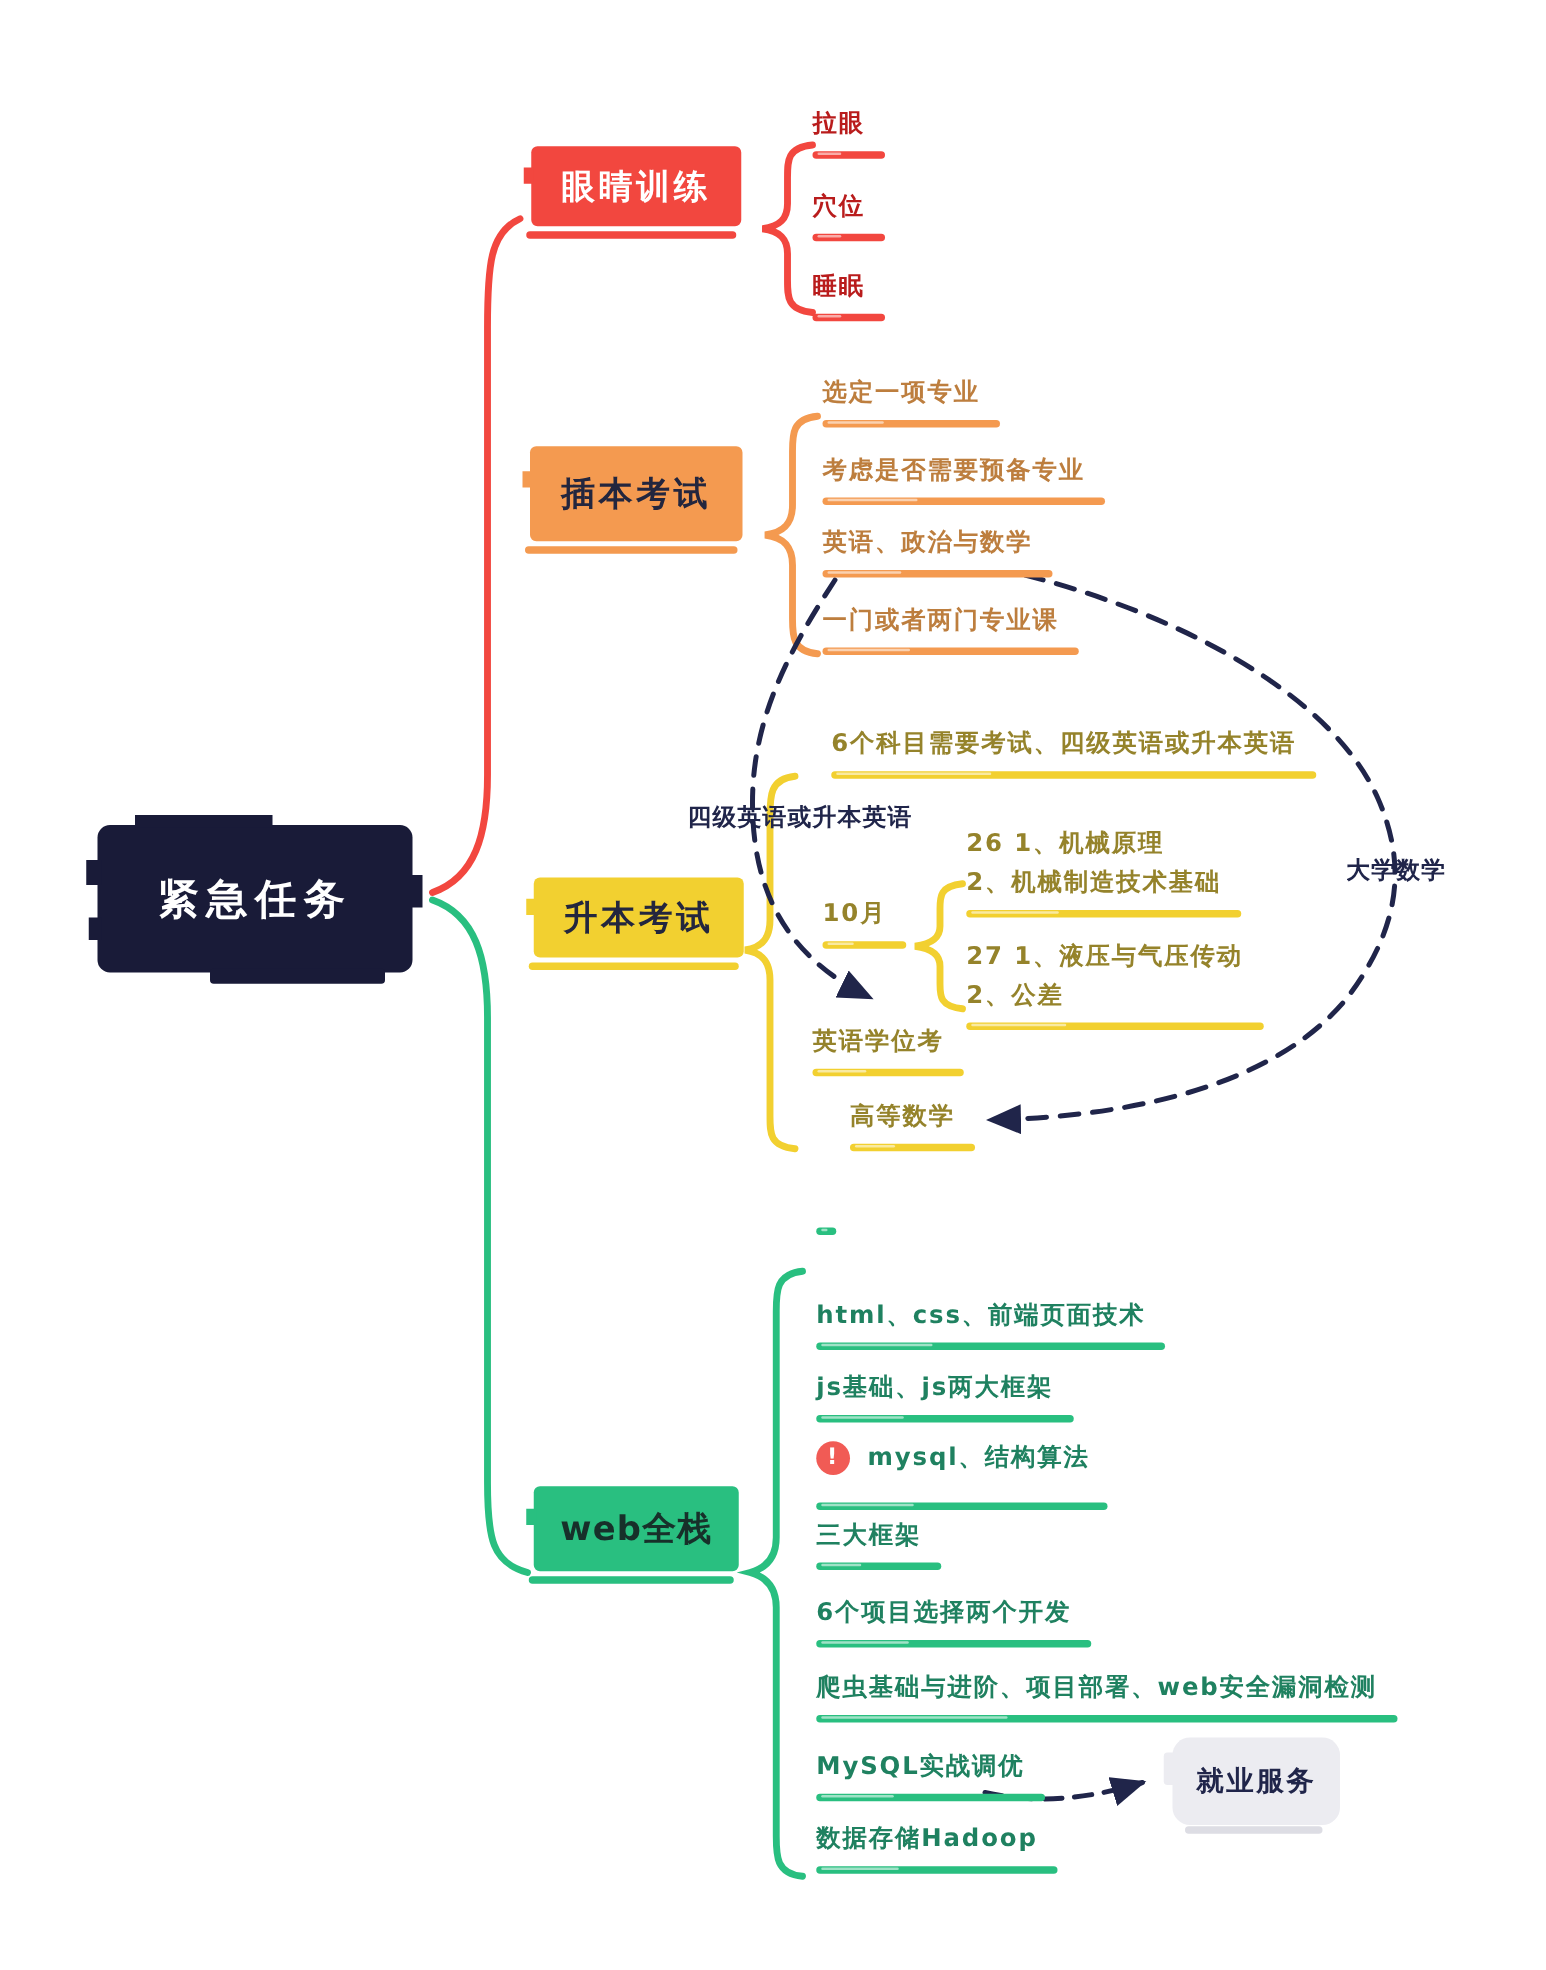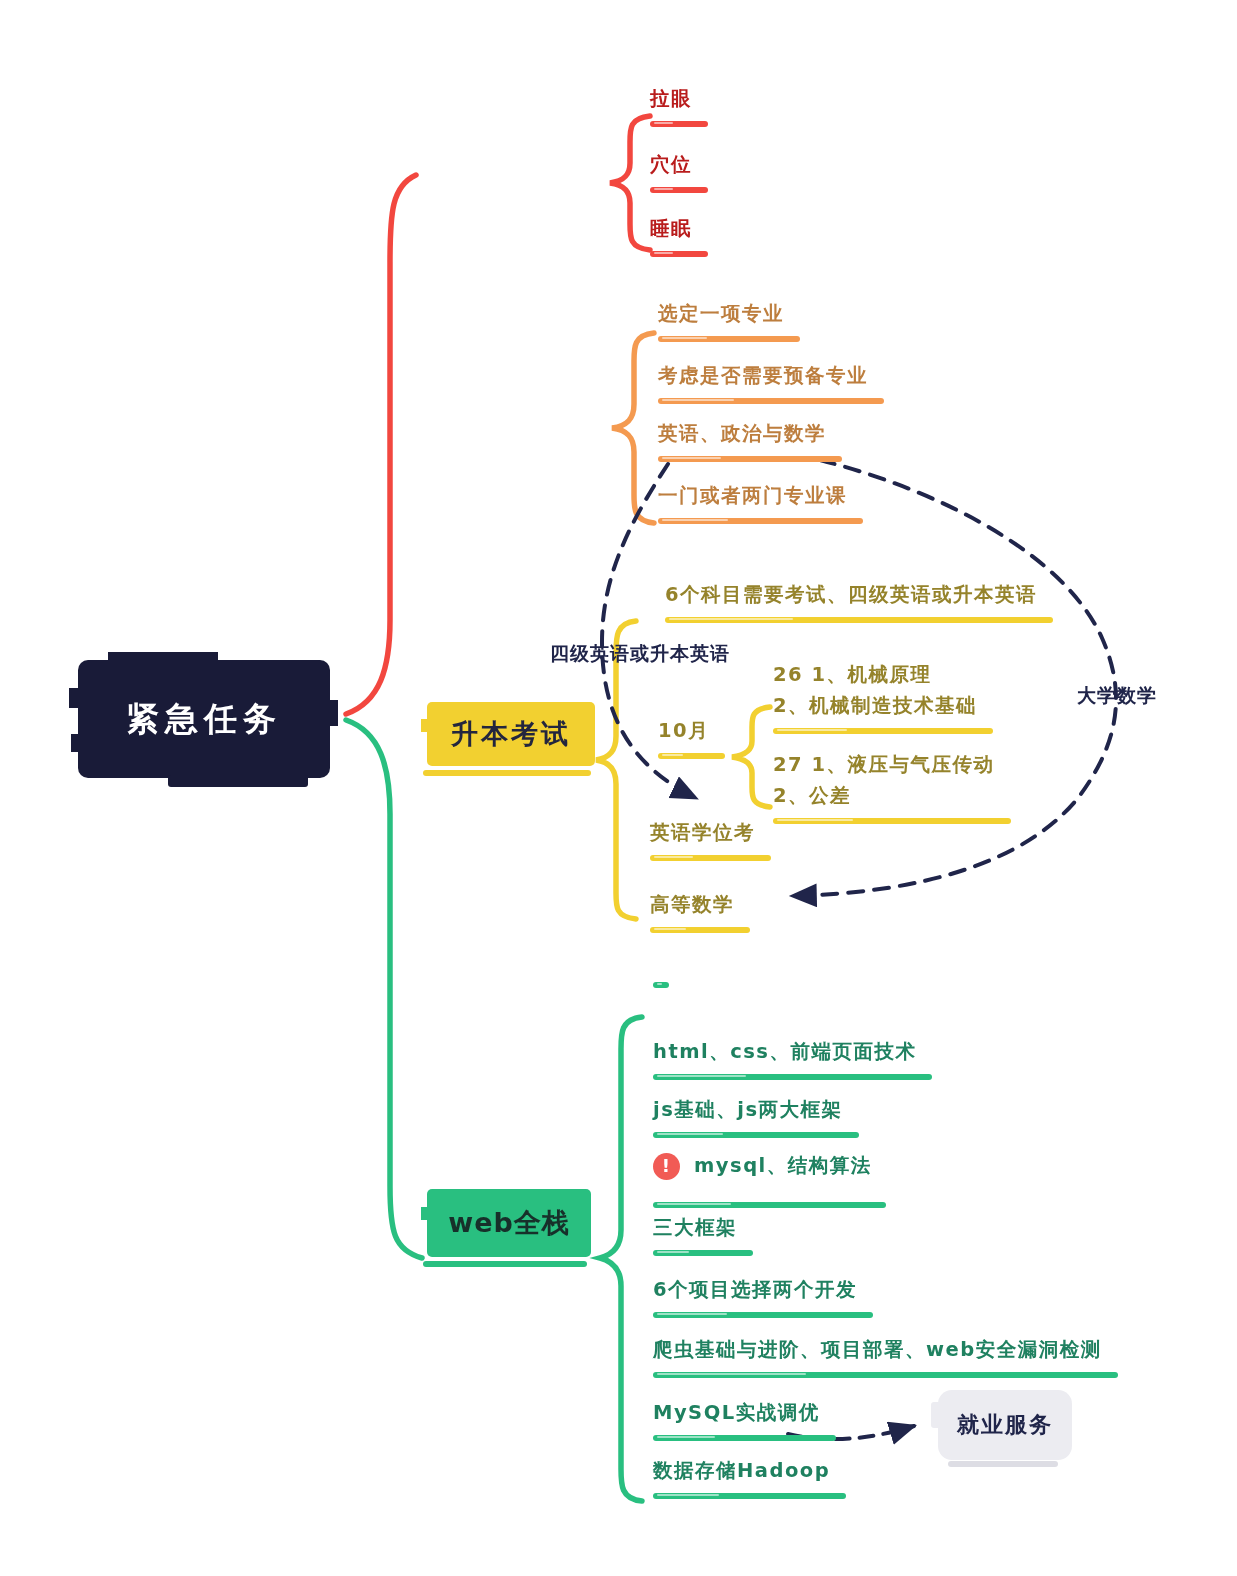"眼睛训练" div.branch-node { html: none -> <div> <span>眼睛训练</span> </div> }
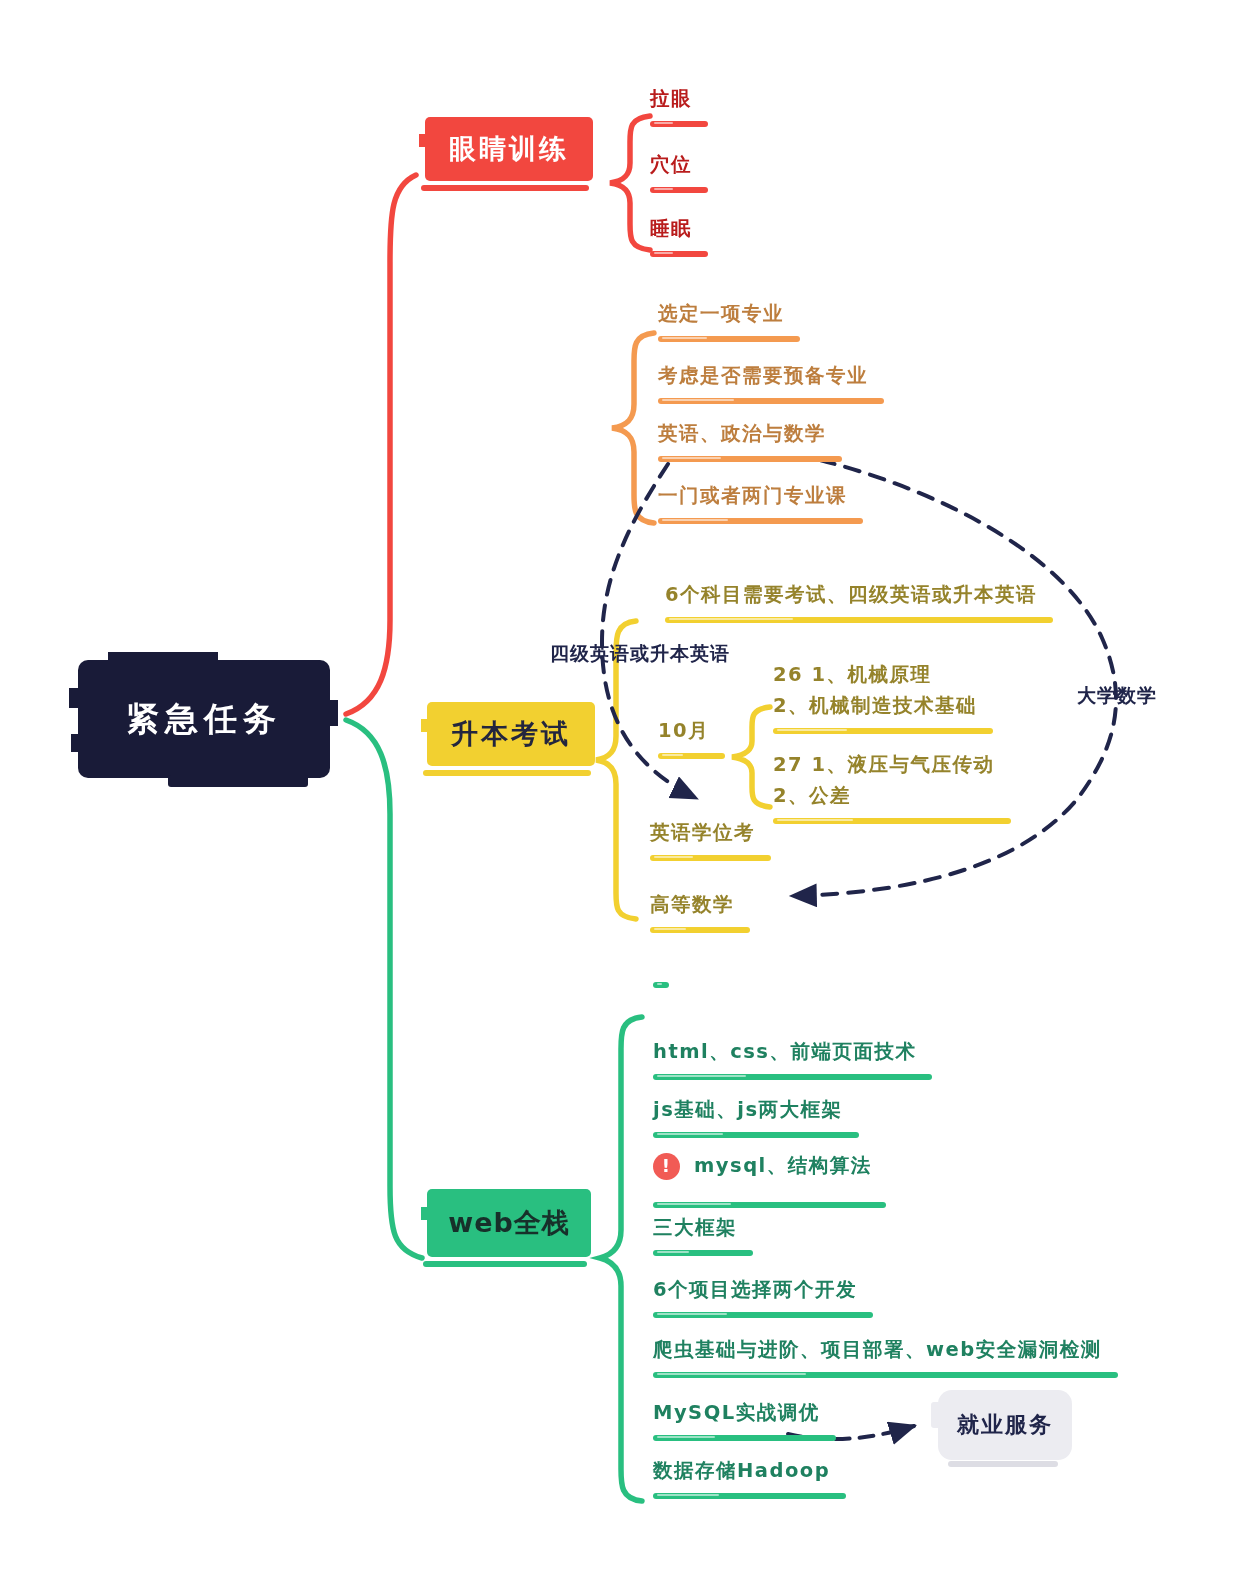"插本考试" div.branch-node { html: none -> <div> <span>插本考试</span> </div> }
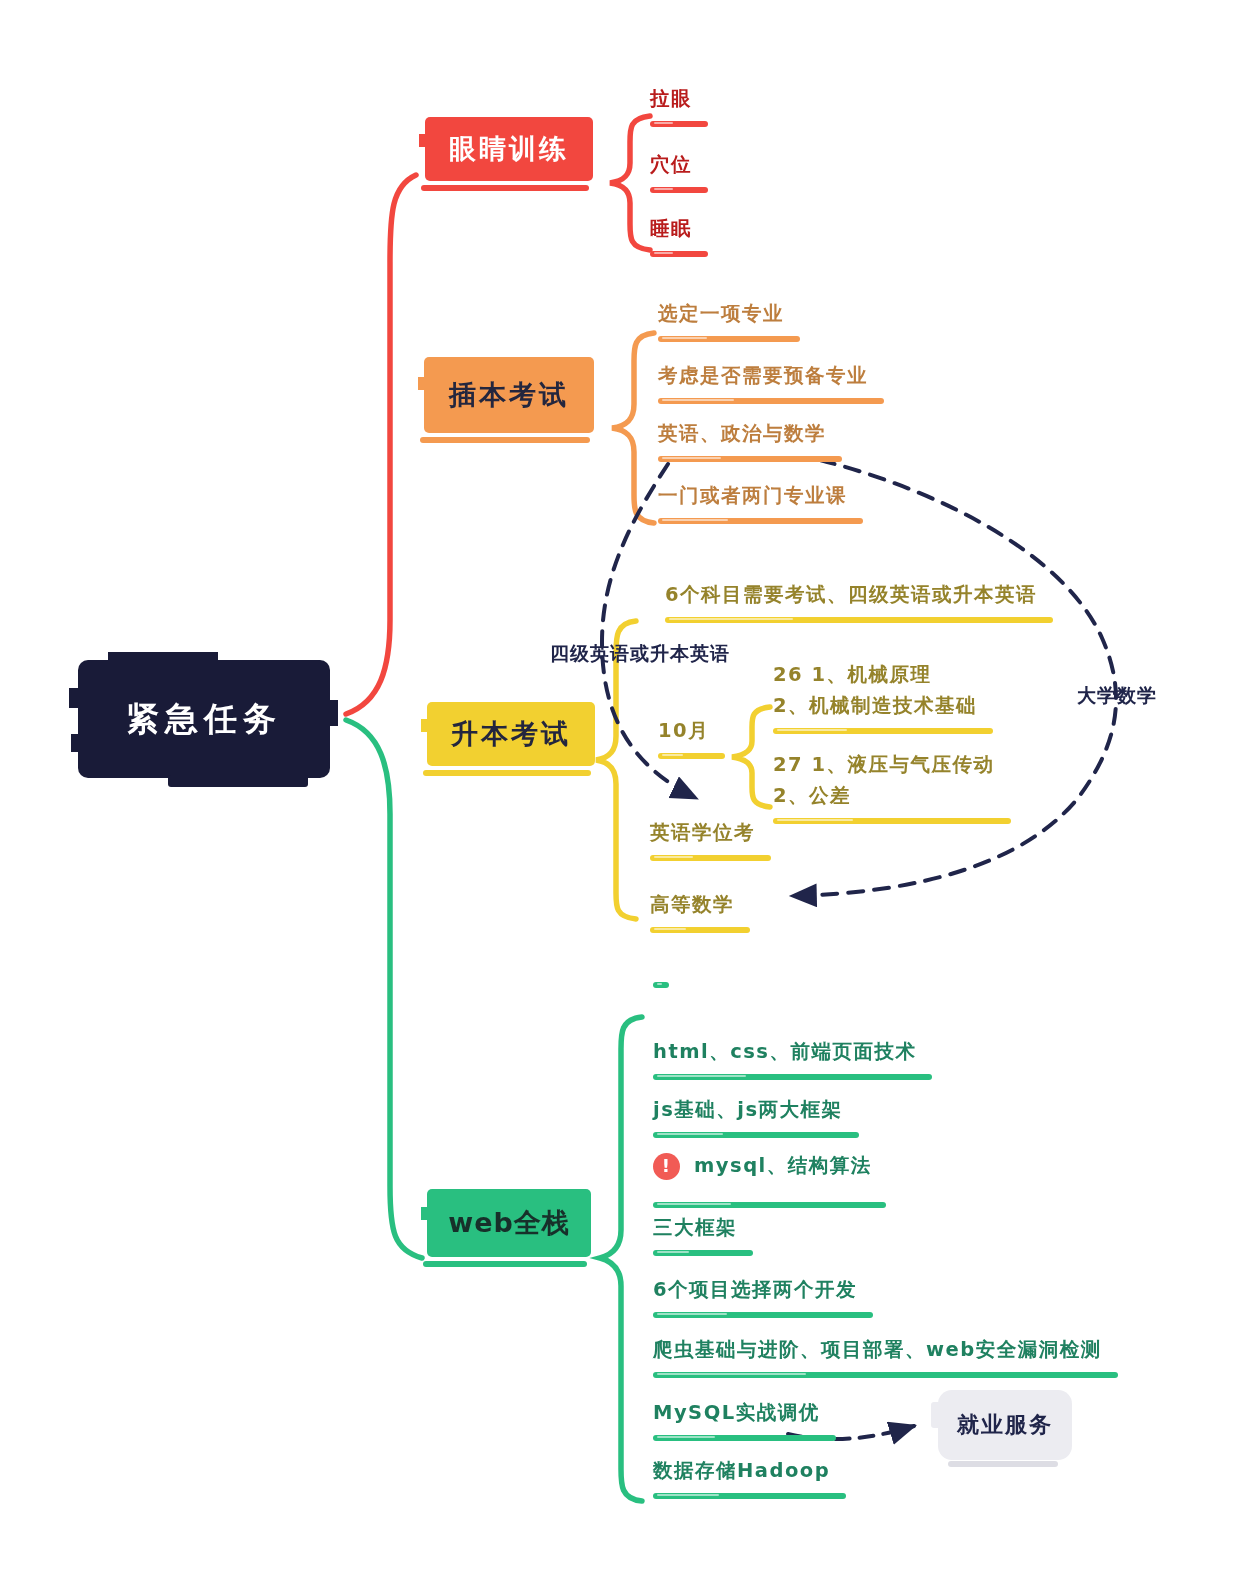"高等数学" #items-sheng .item-3 { left: 650px -> 680px; margin-top: 12px -> none }
